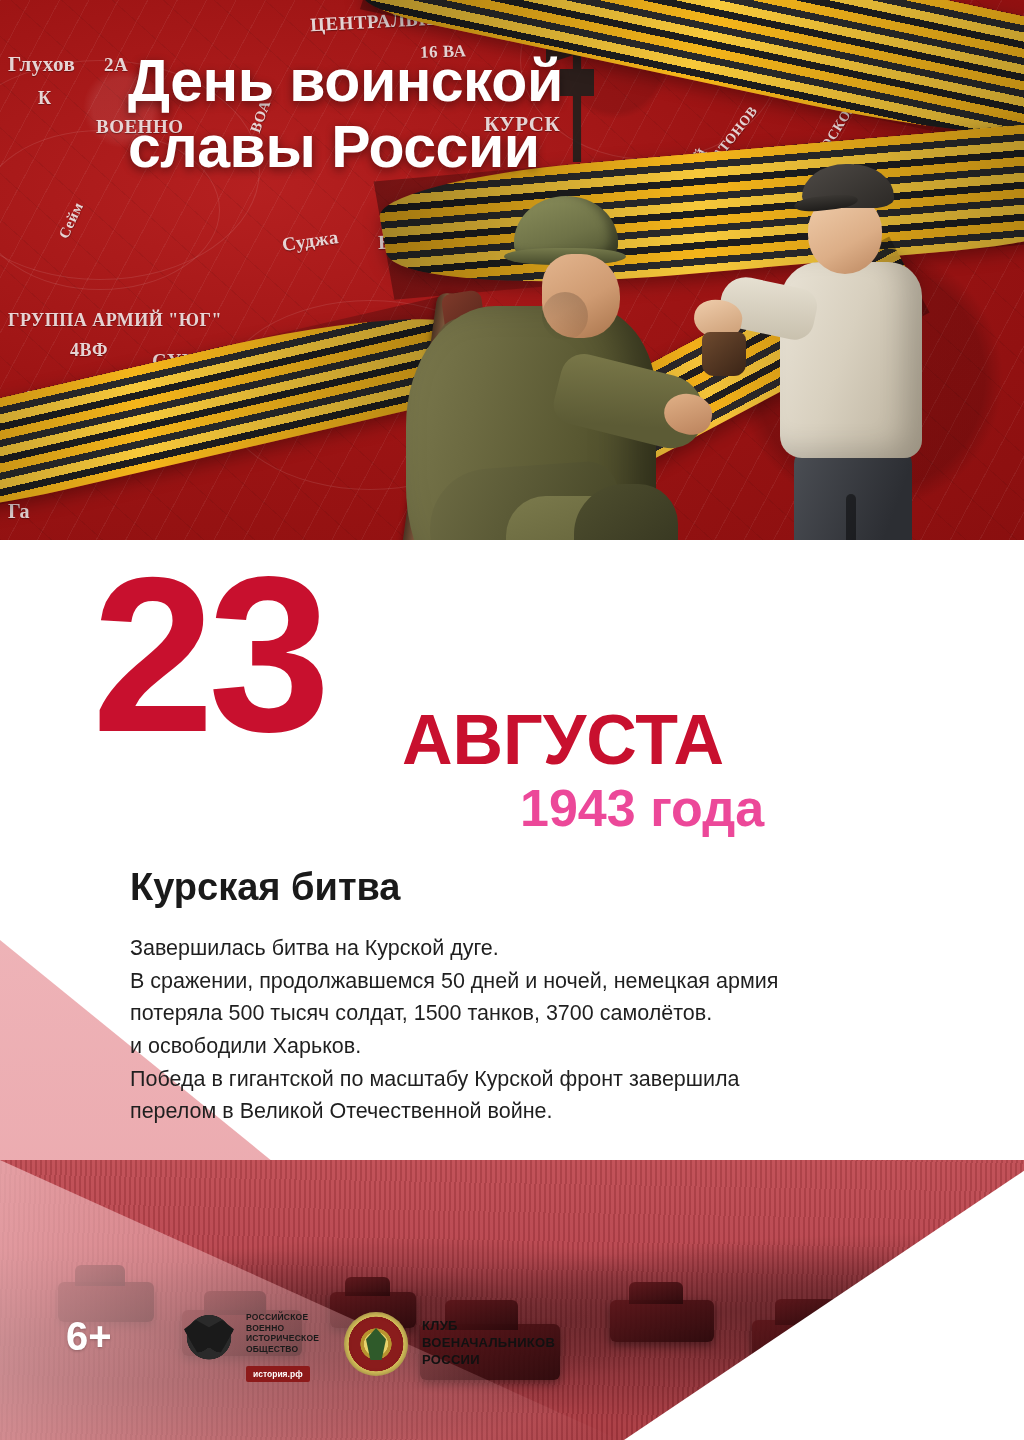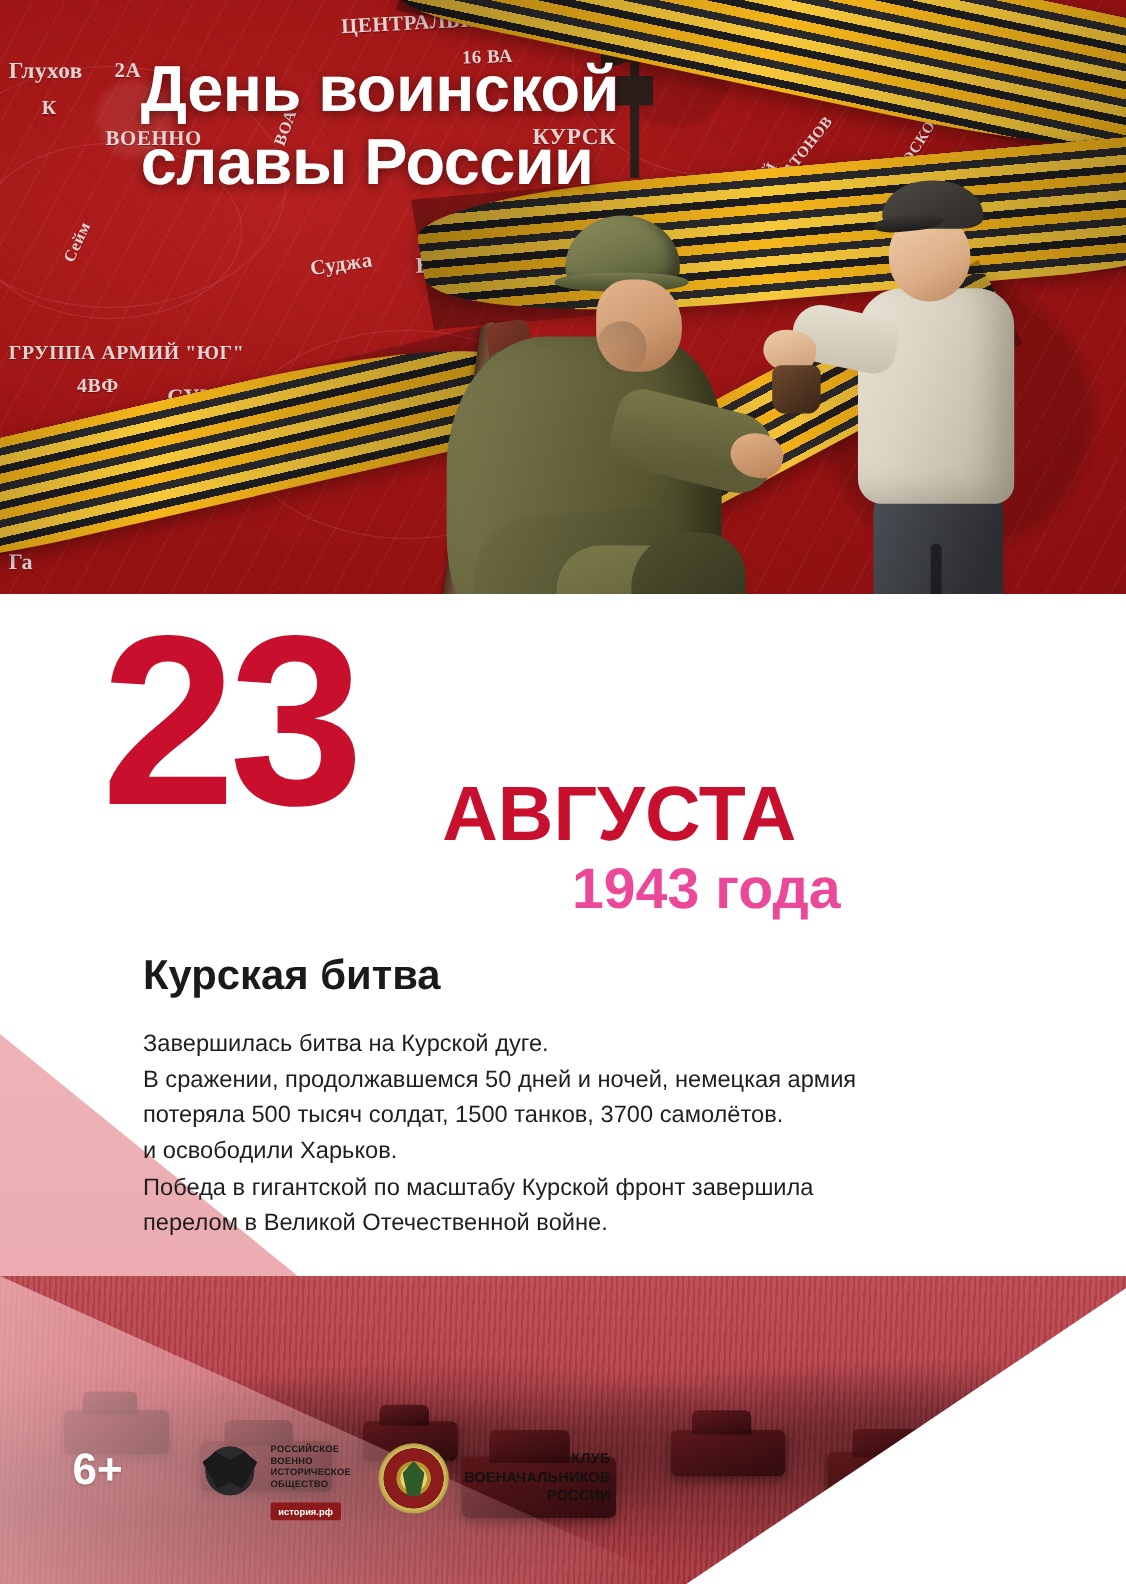"КЛУБ" .club-text { text-align: right -> none }
